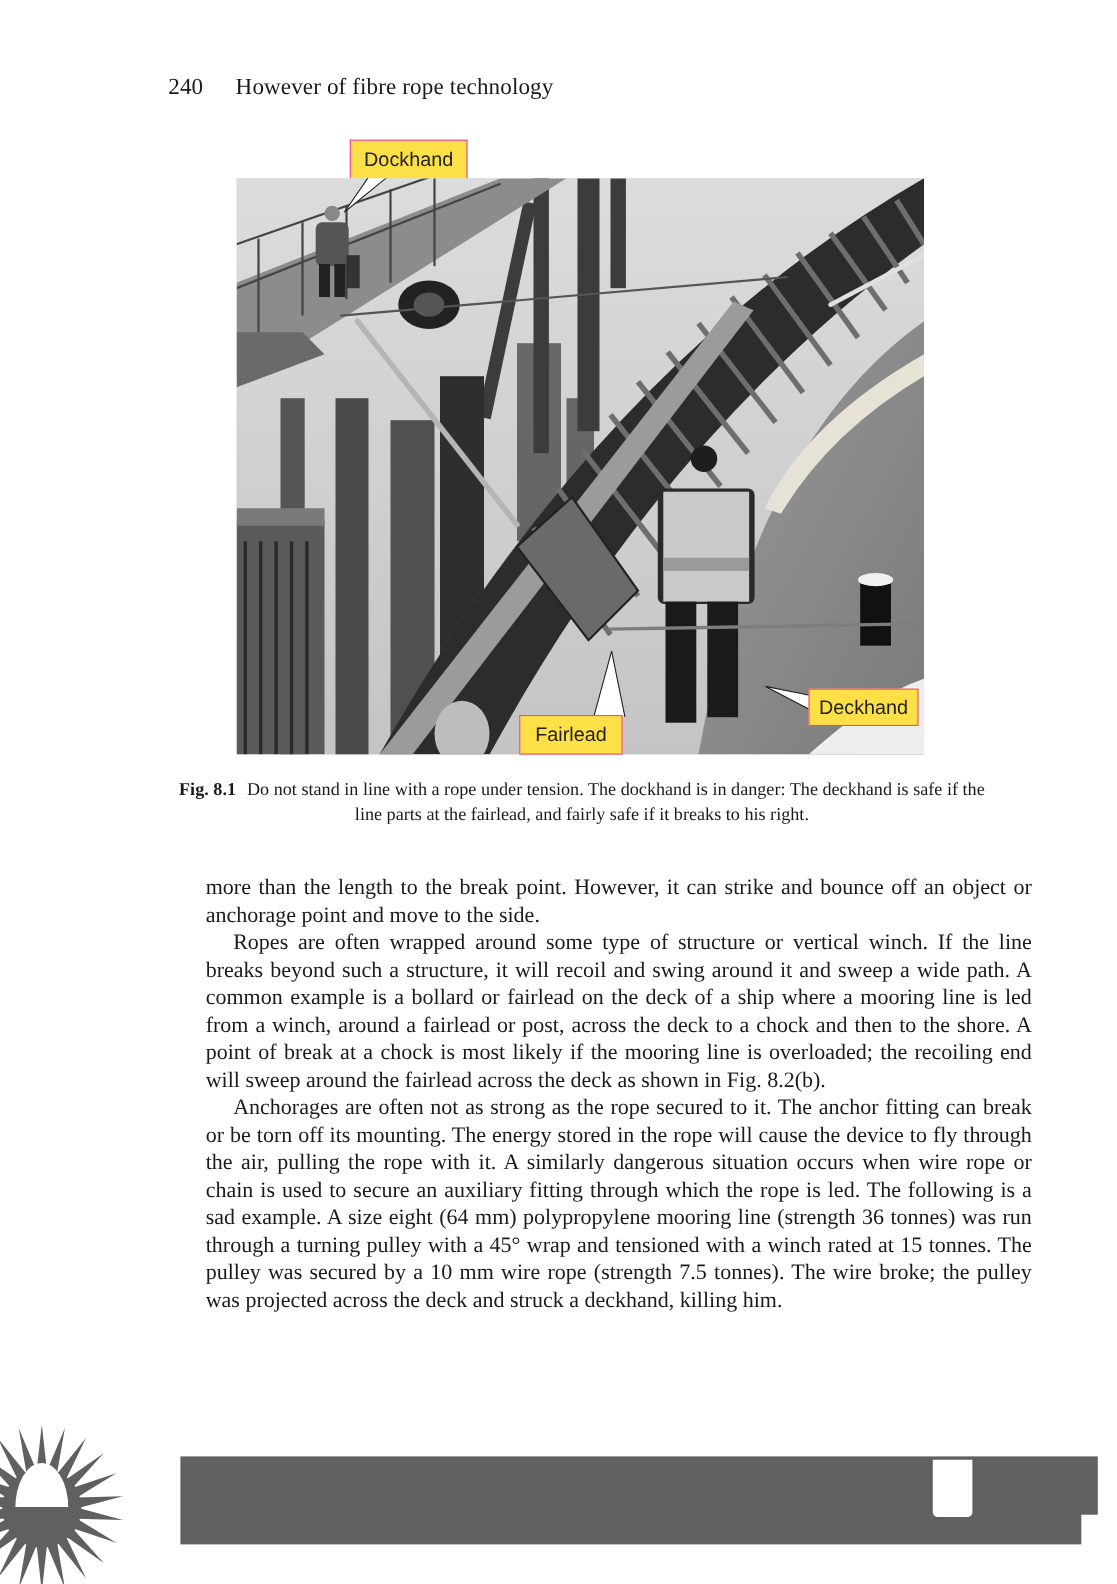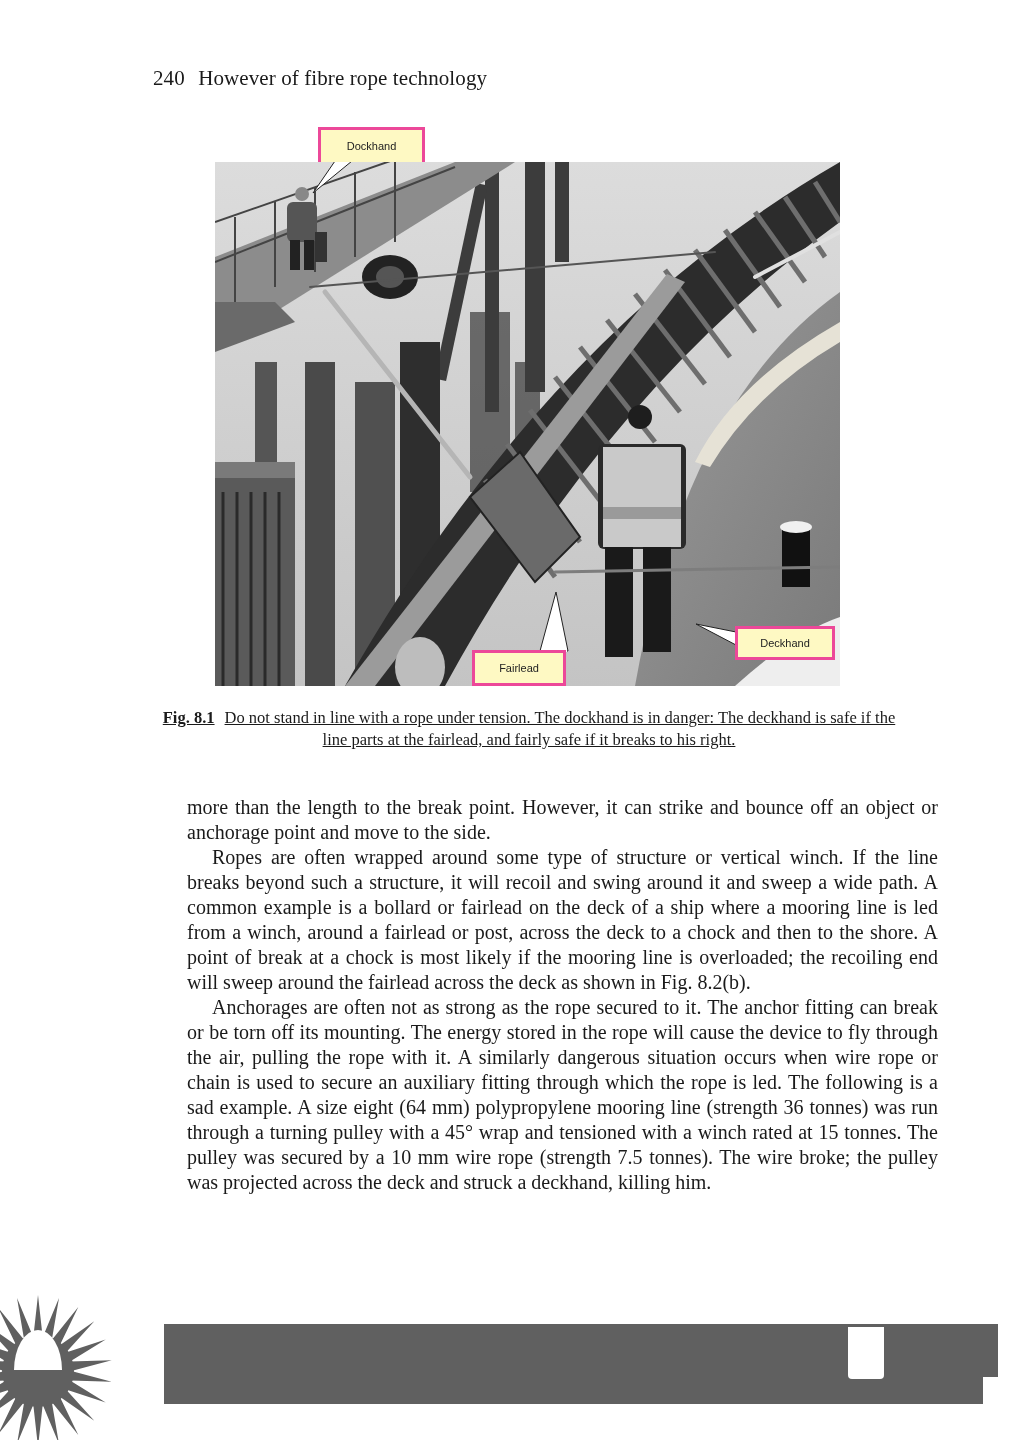"240" .running-head .page-num { margin-right: 8px -> 24px }
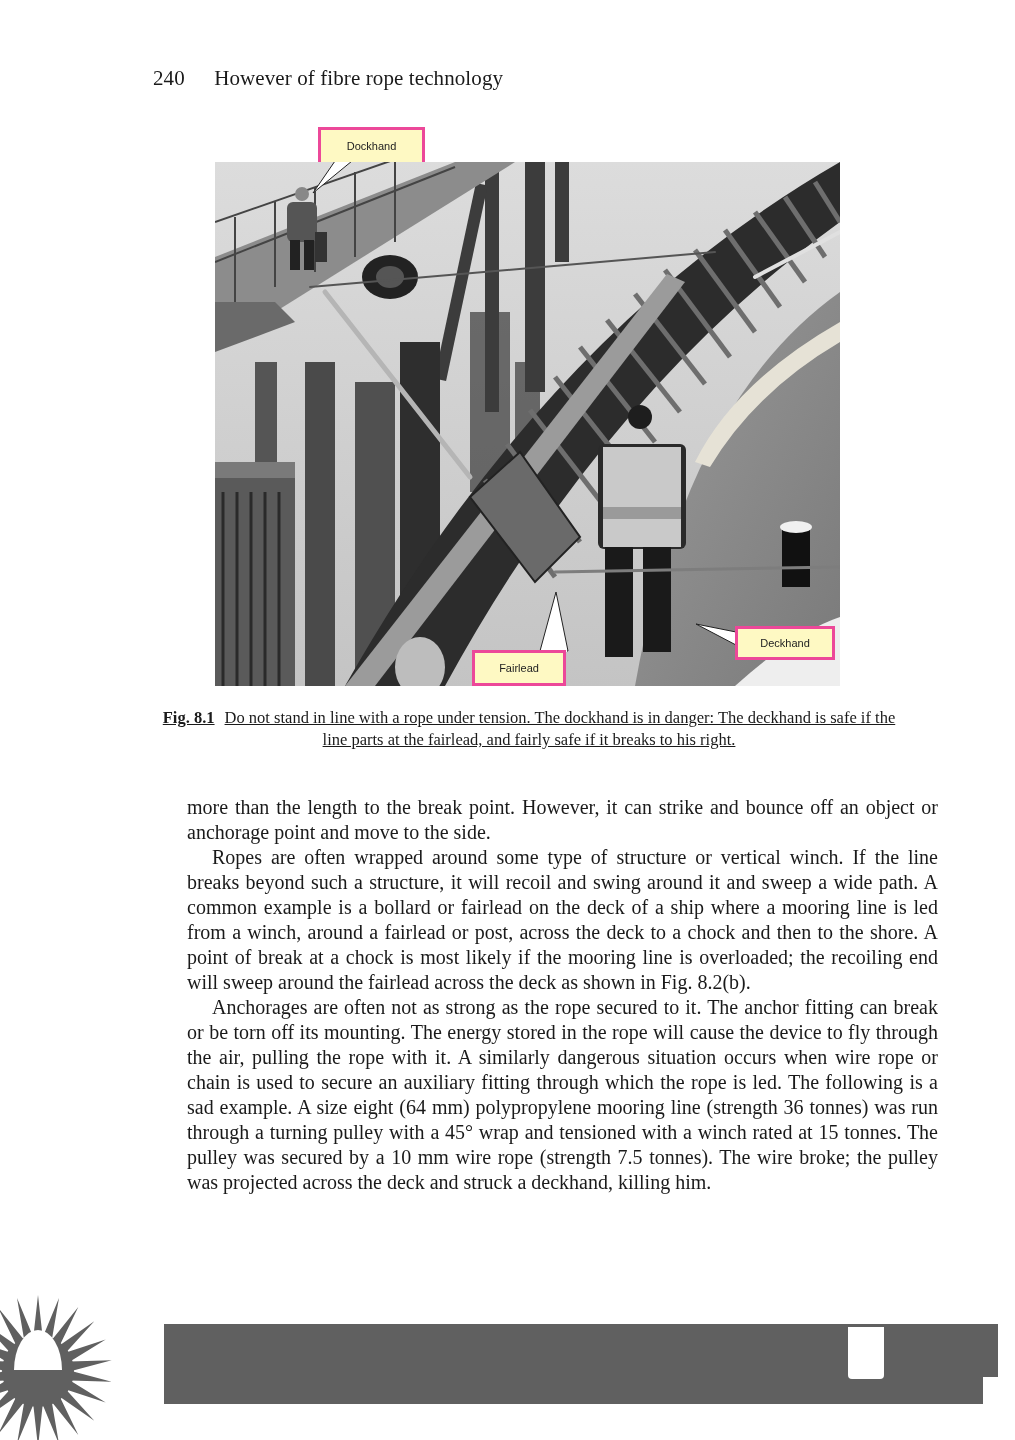"Dockhand" .callout { background: #fef9c3 -> #fde047; border: 3px solid #ec4899 -> 1px solid #ec4899; font-size: 11px -> 18px }
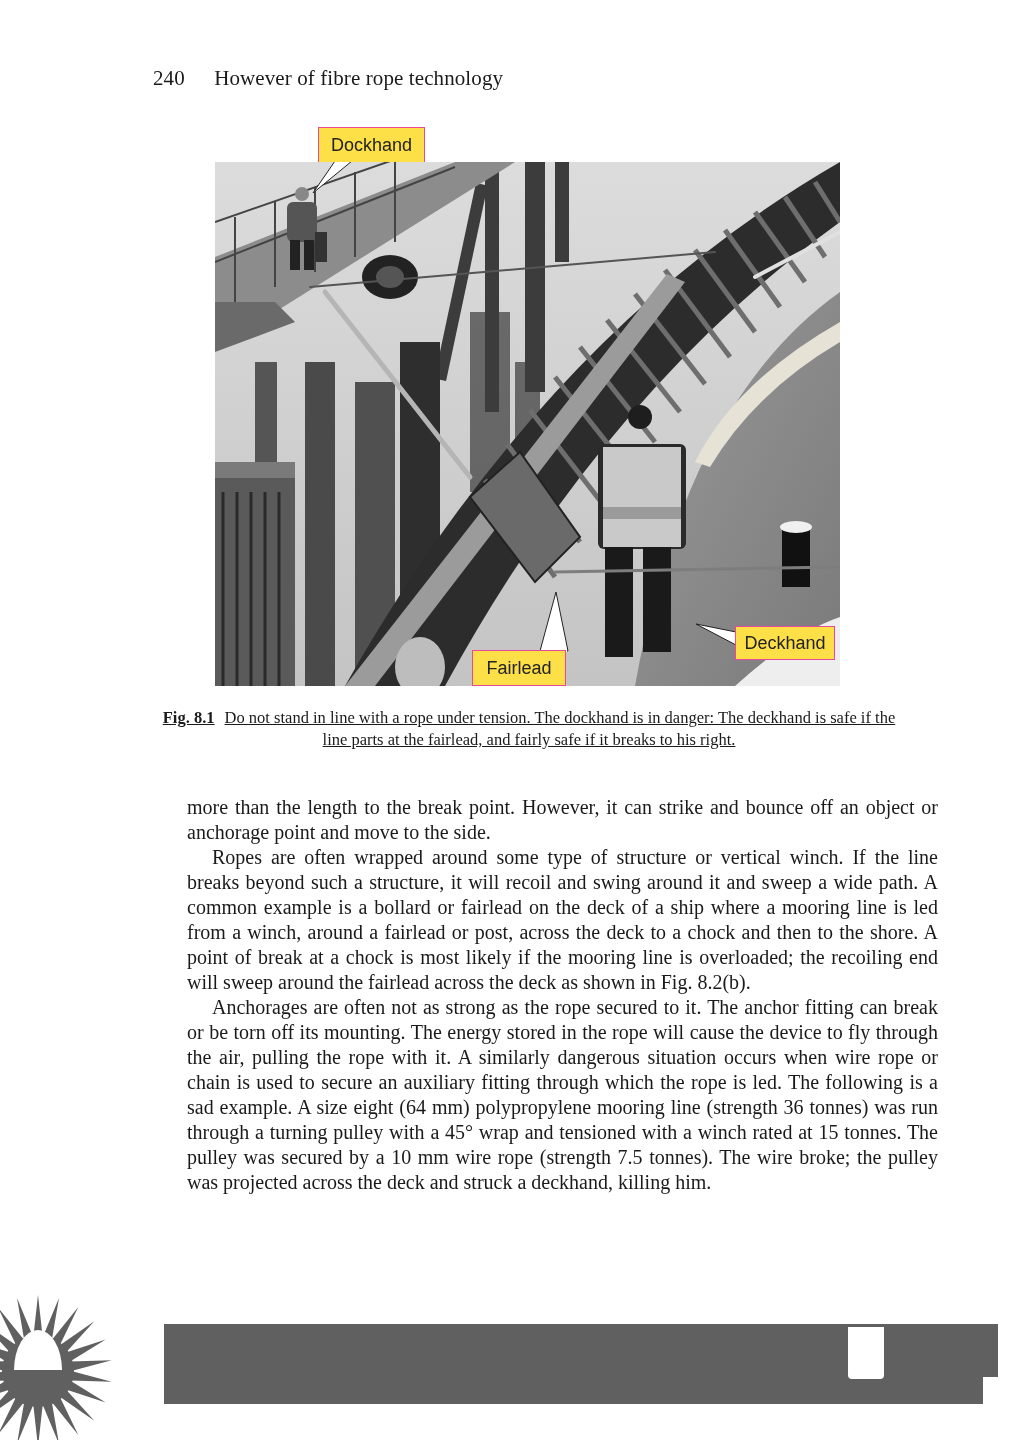"Fig. 8.1 Do not stand" .caption { text-decoration: underline -> none }
